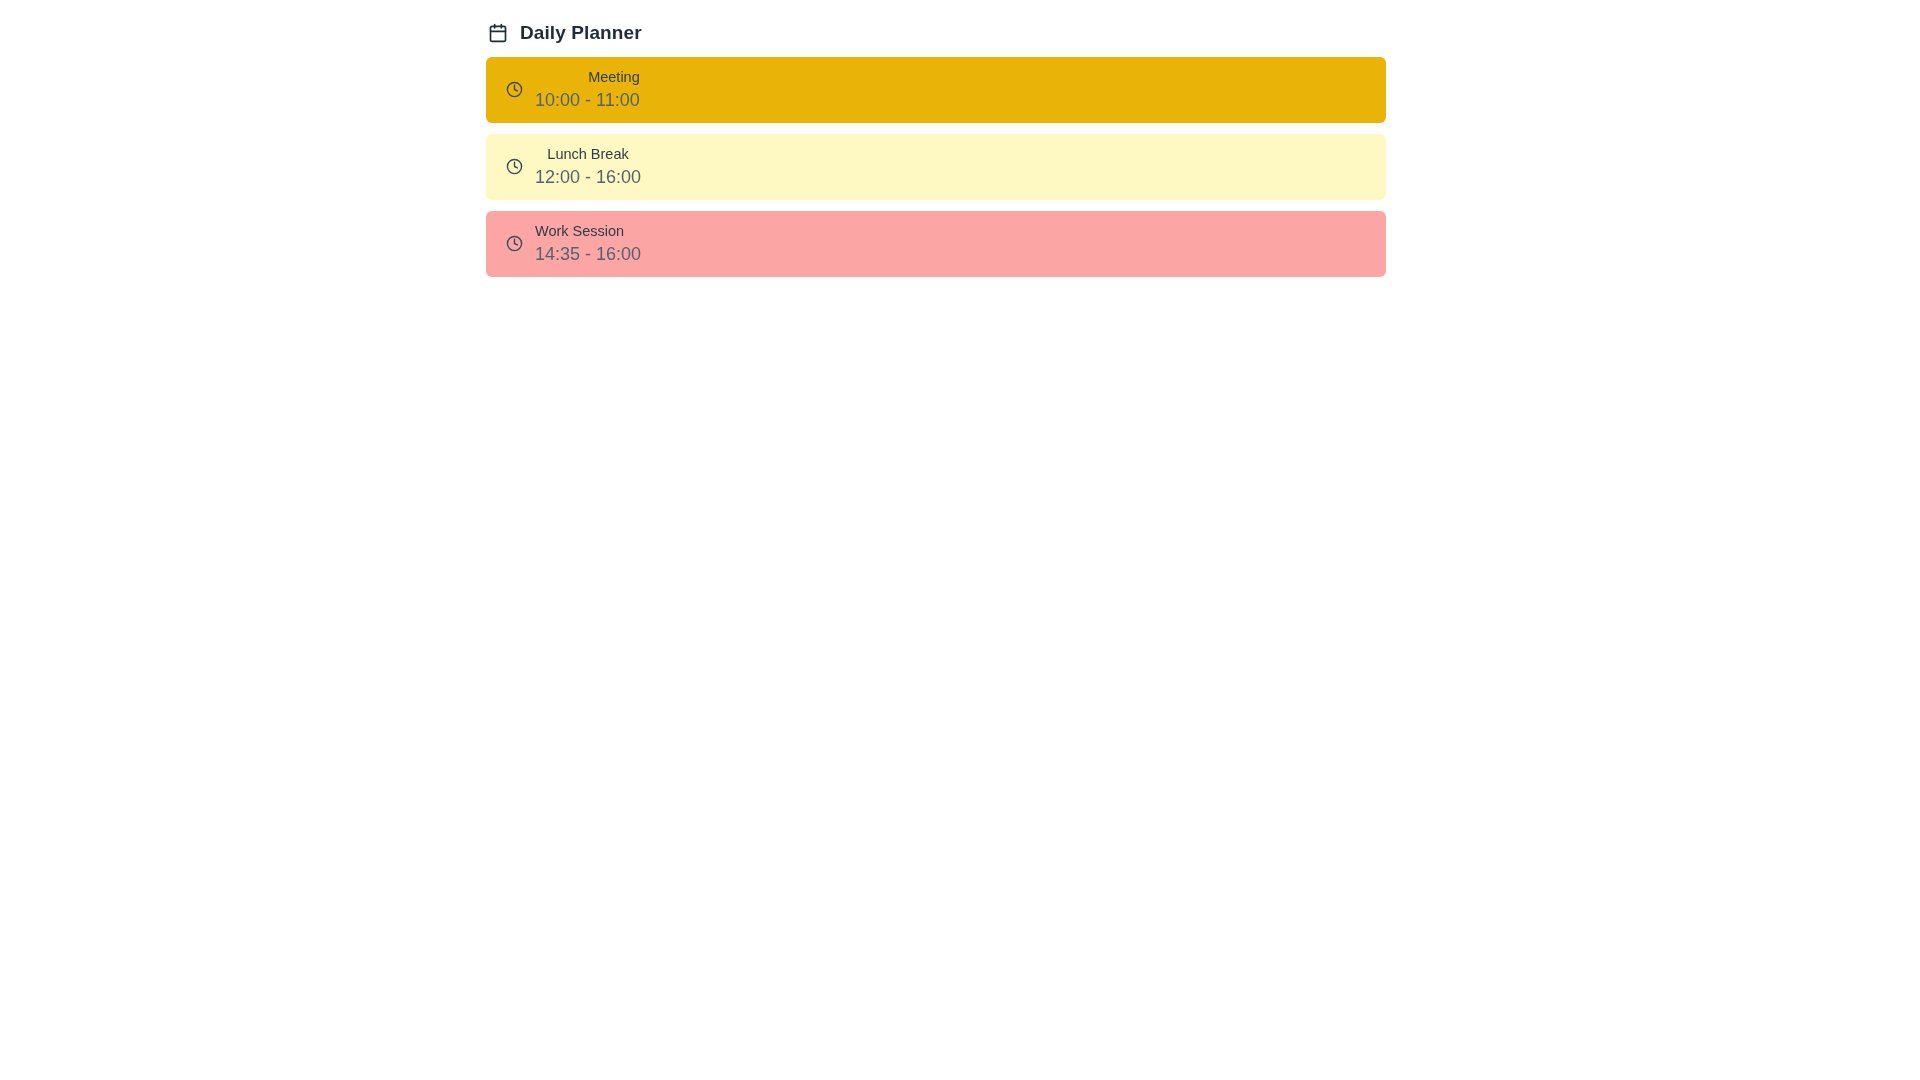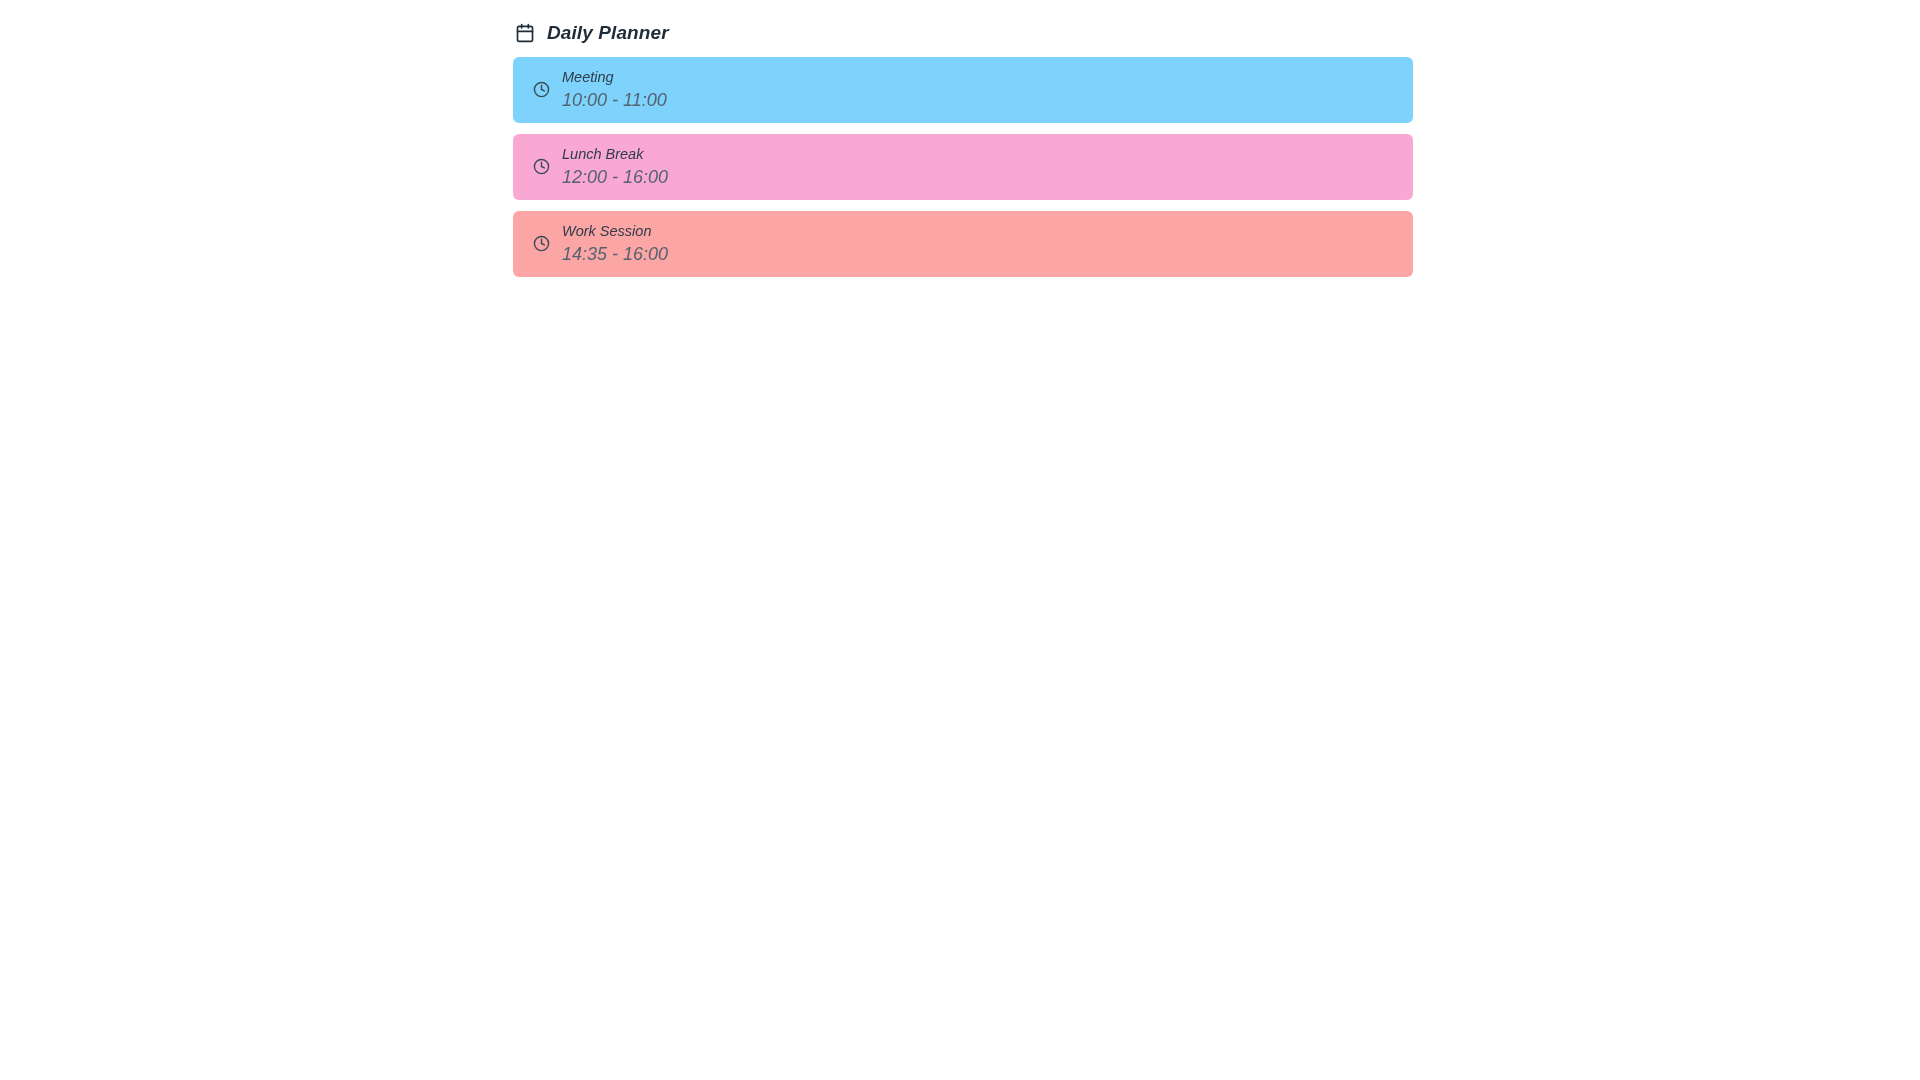"Daily Planner" .planner { font-style: italic -> none; left: 513px -> 486px }
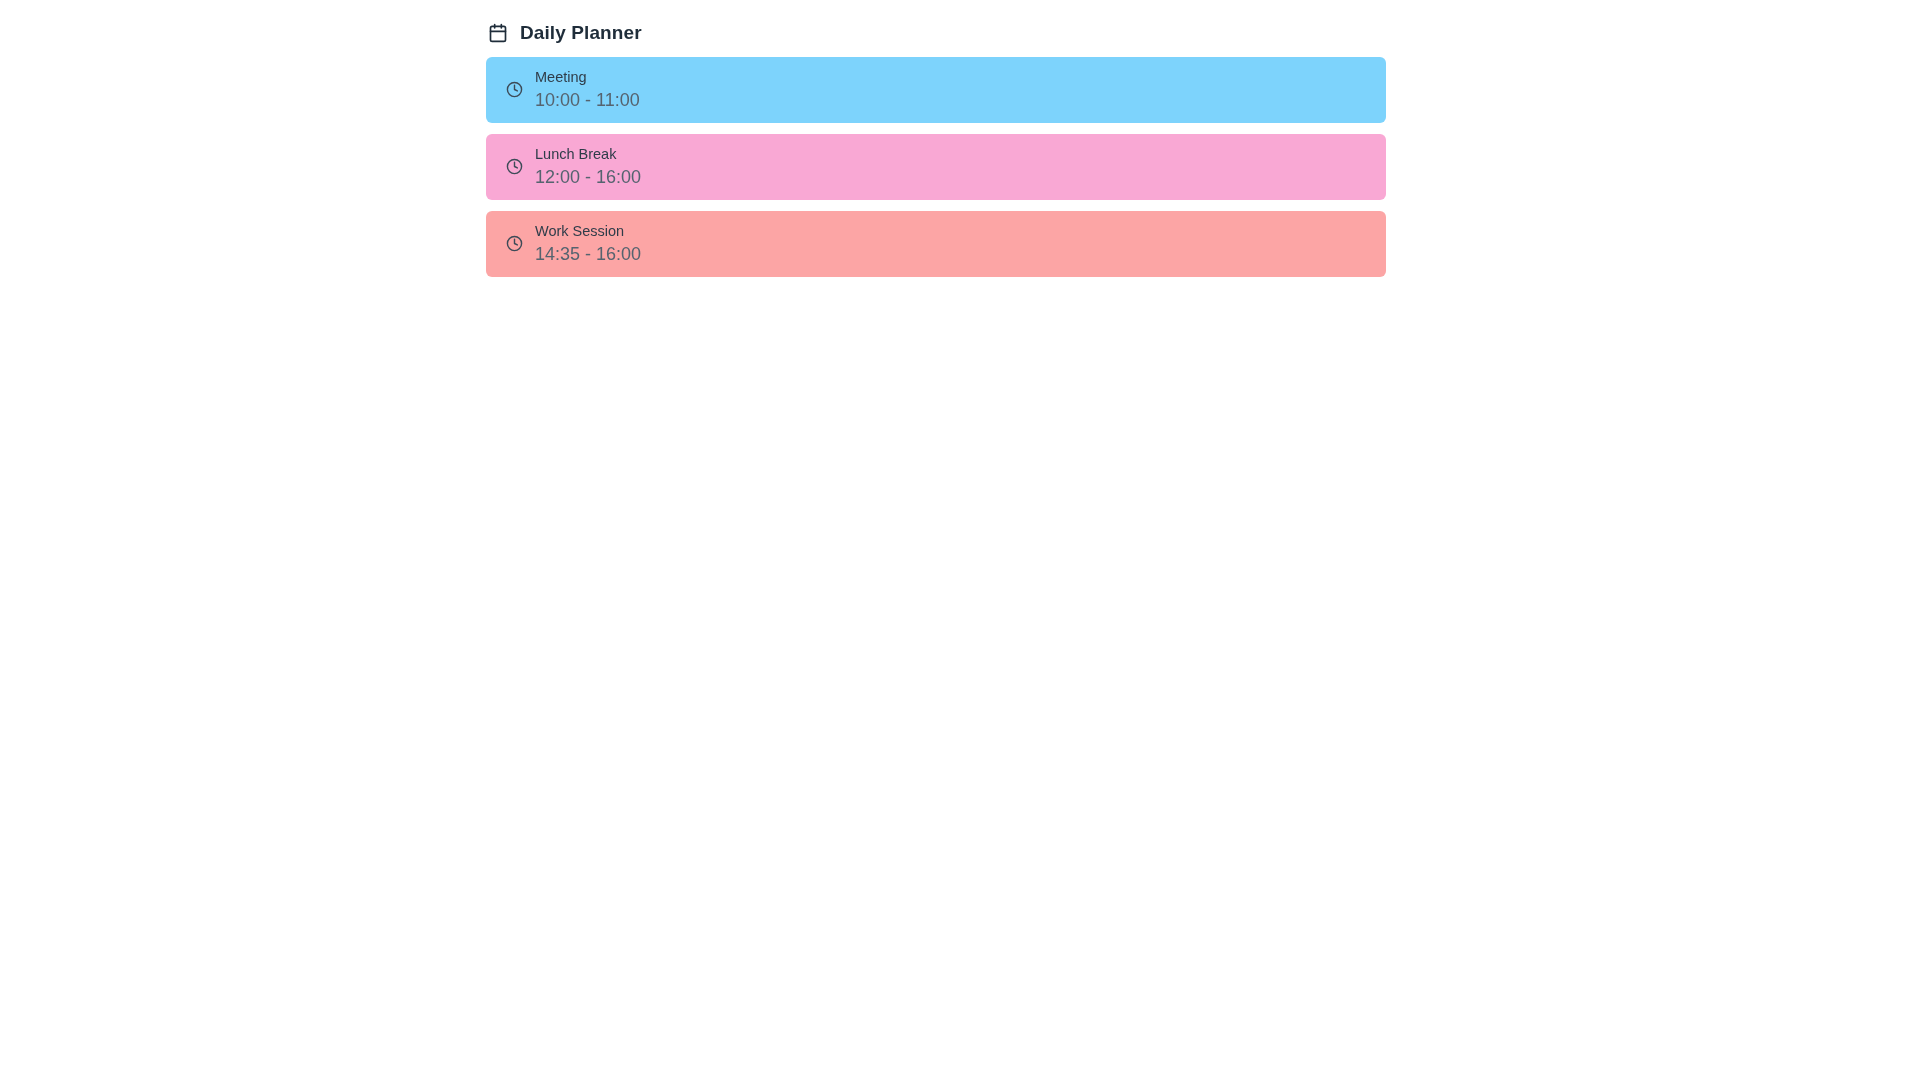"Meeting" div.event-item { background-color: #7dd3fc -> #eab308; text-align: none -> right }
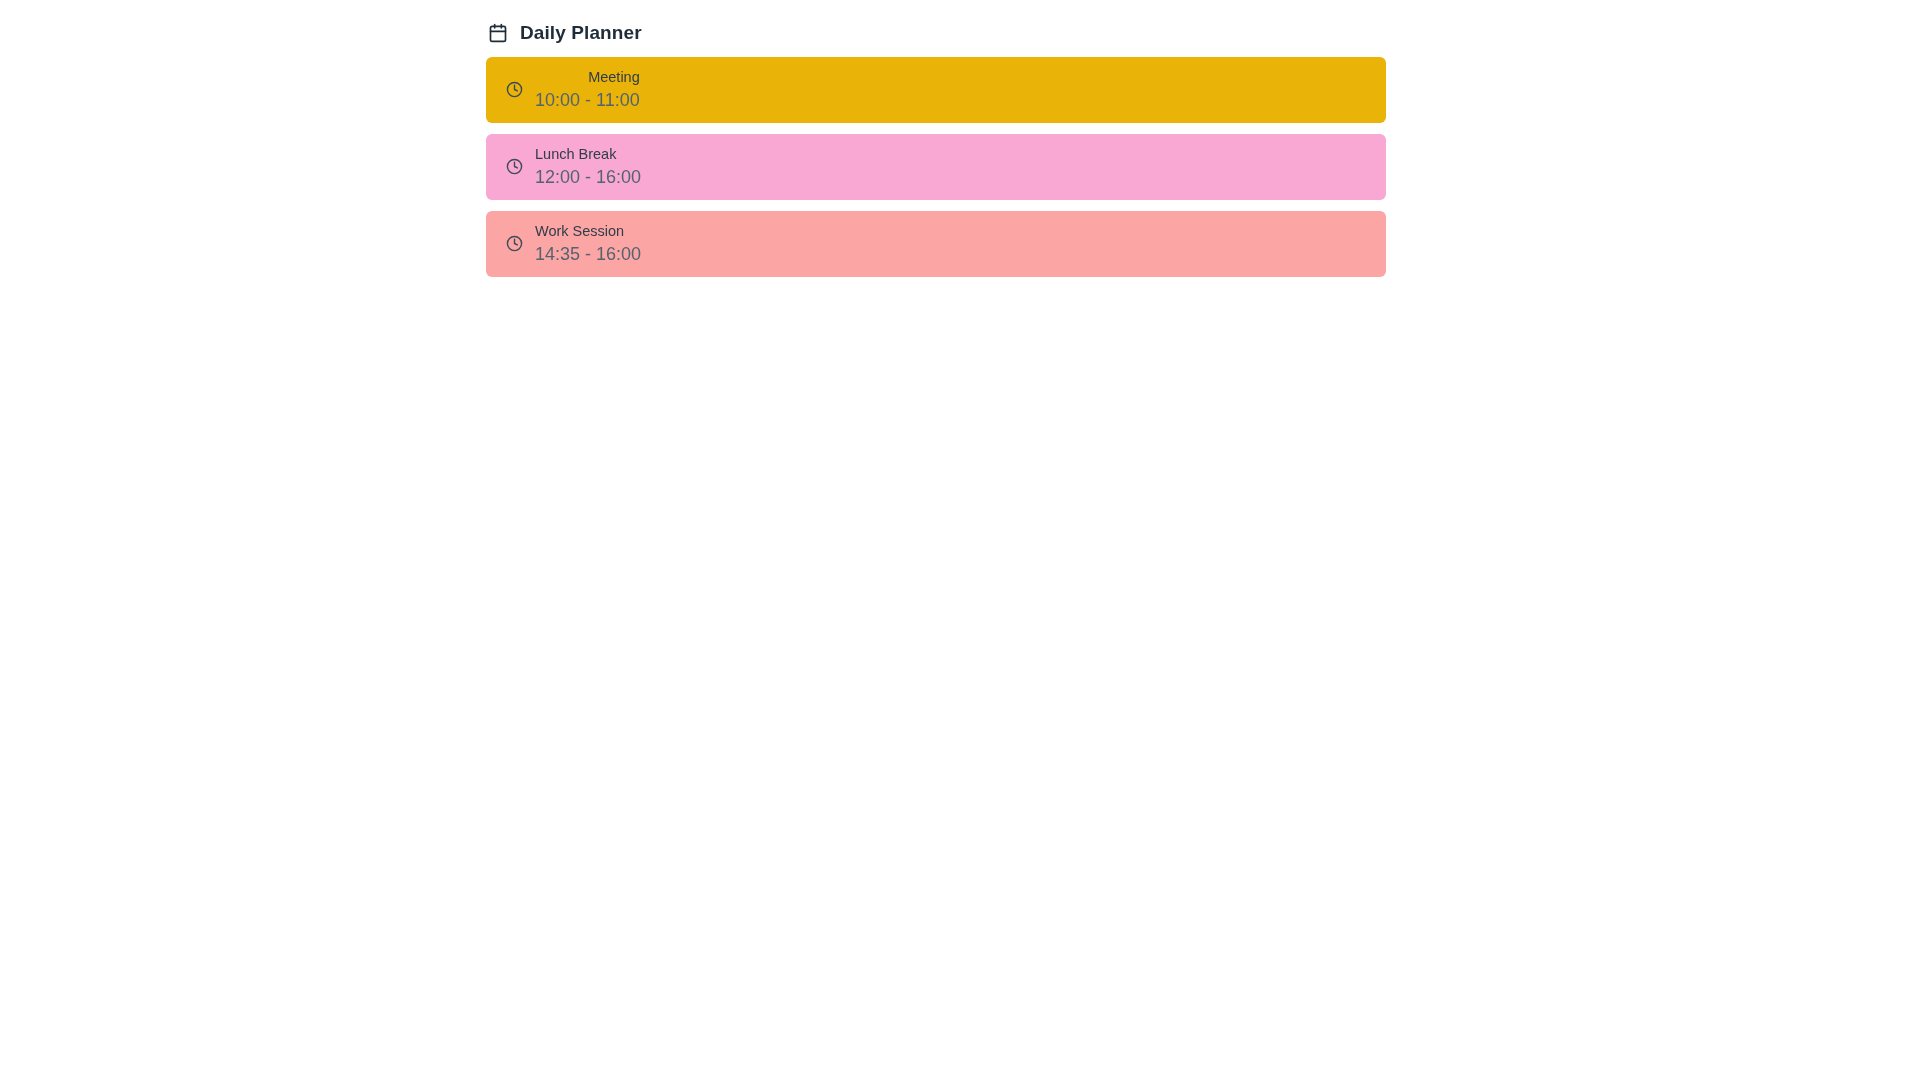"Lunch Break" div.event-item { background-color: #f9a8d4 -> #fef9c3; text-align: none -> center }
